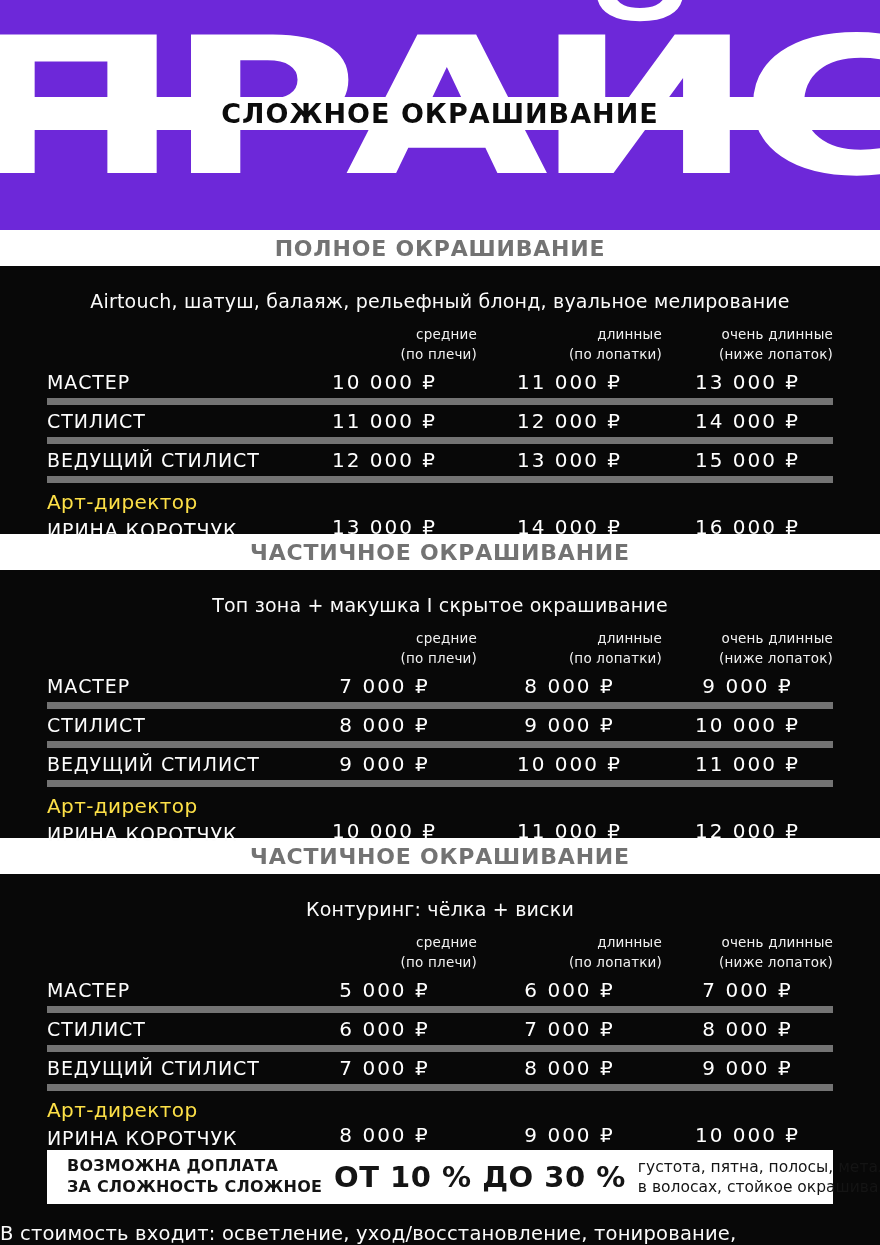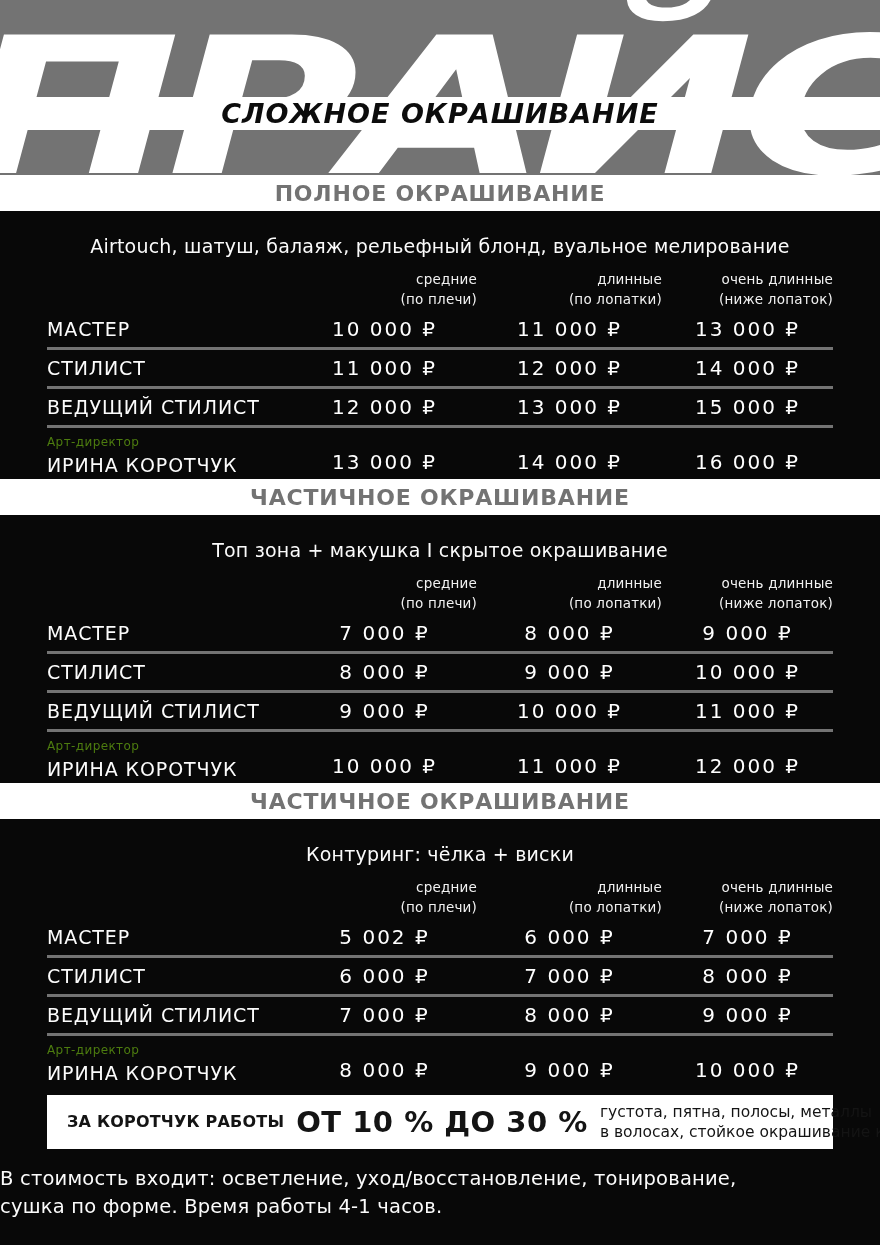"СЛОЖНОЕ ОКРАШИВАНИЕ" .hero { background: #737373 -> #6d28d9; font-style: italic -> none; height: 175px -> 230px }
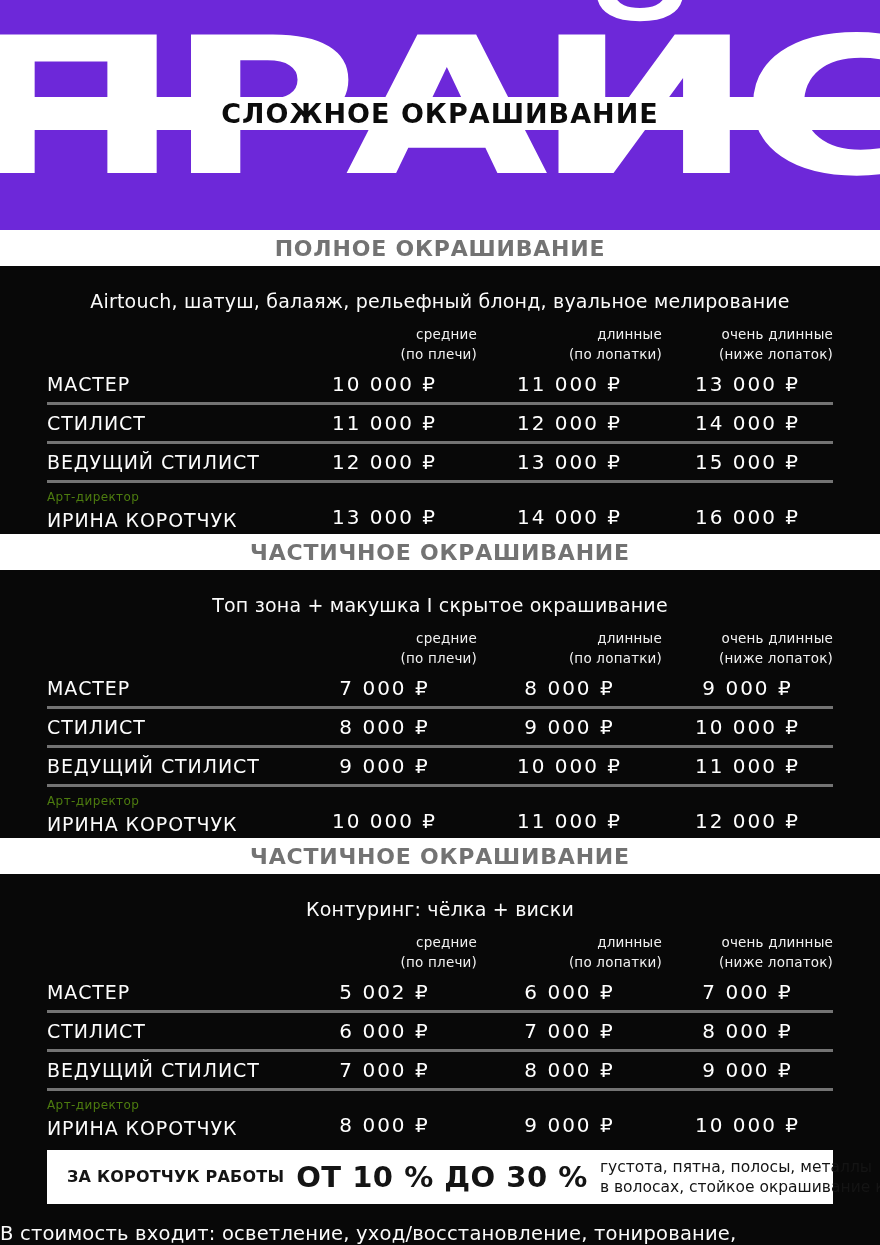"МАСТЕР" .row { border-bottom: 3px solid #737373 -> 7px solid #737373 }
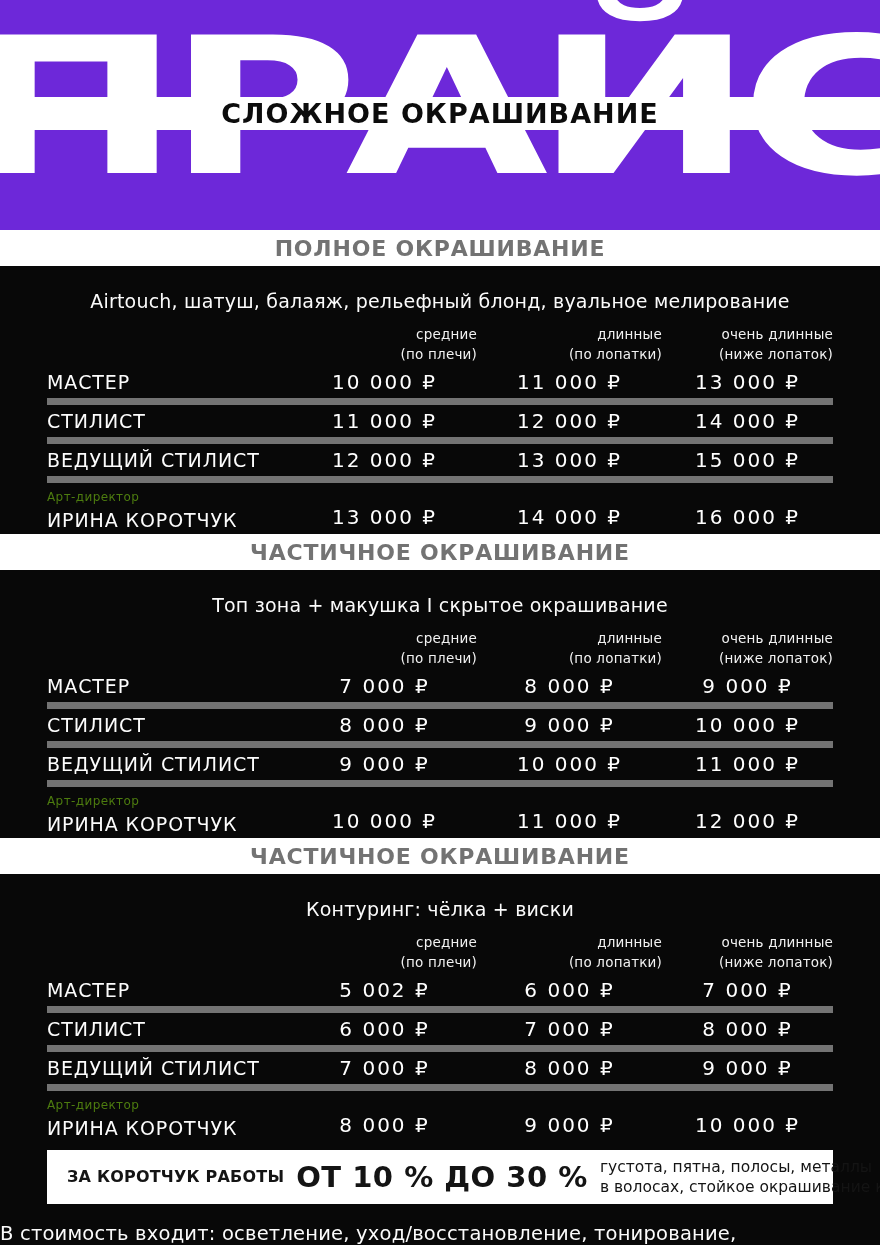"Арт-директор" .sublabel { color: #4d7c0f -> #fde047; font-size: 12px -> 20px }
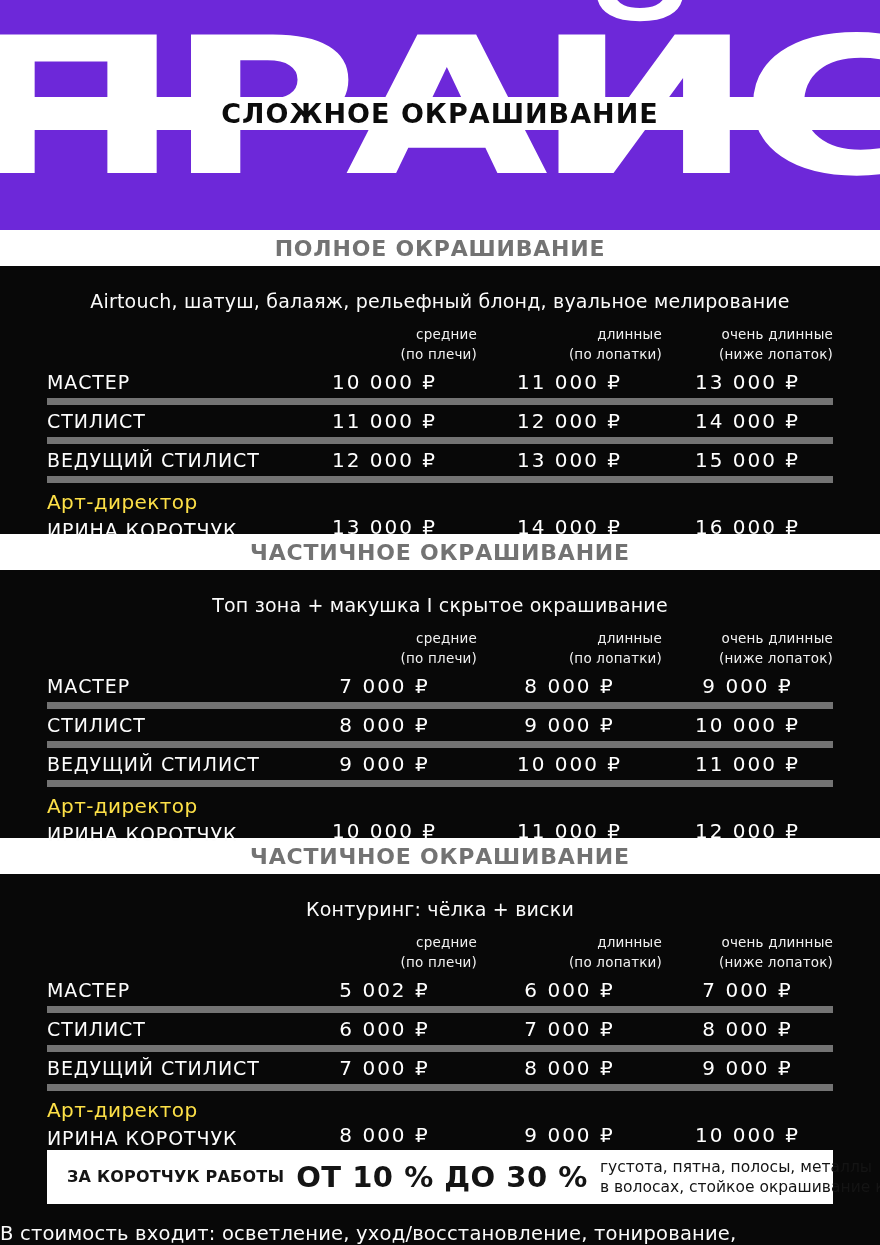"5 002 ₽" div.price { text: 5 002 -> 5 000 }
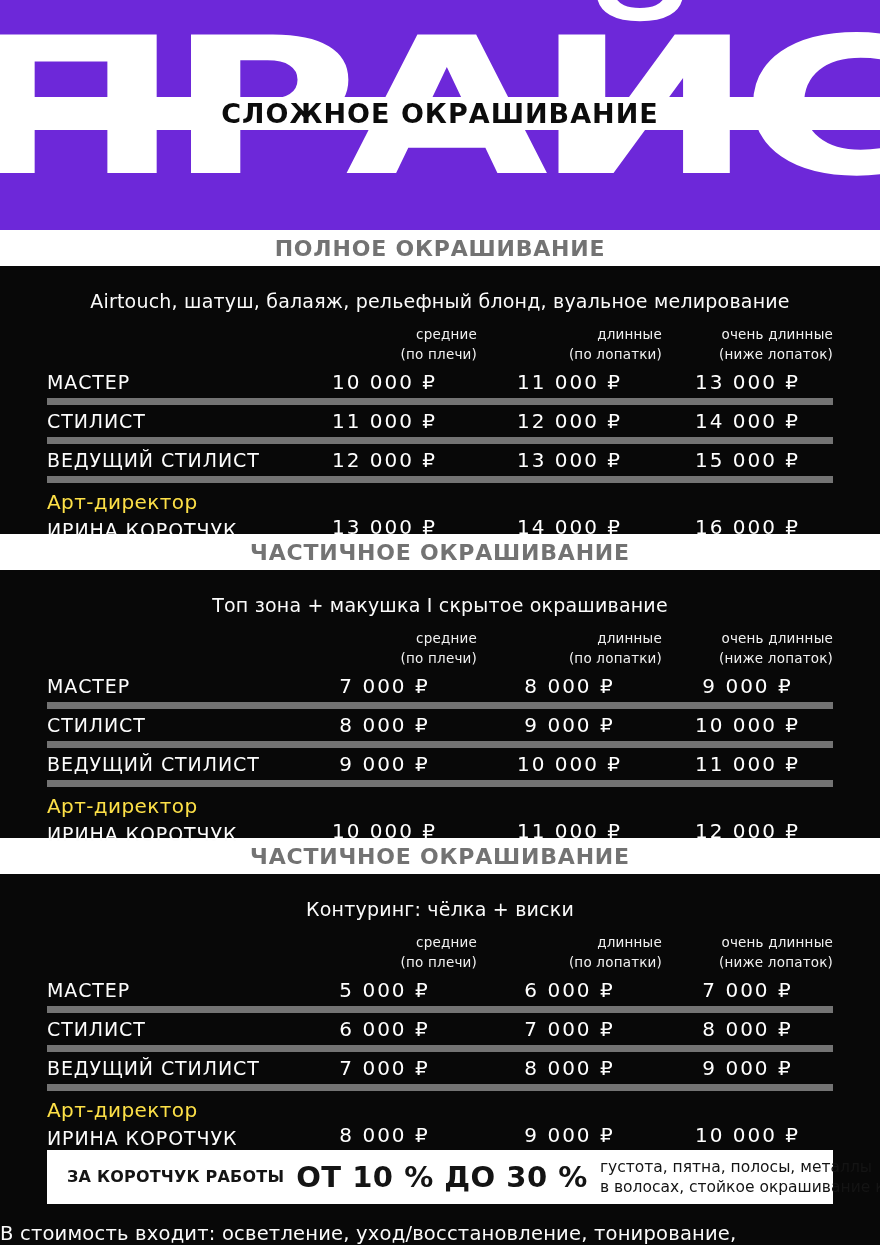"ВОЗМОЖНА ДОПЛАТА" div { html: none -> <div>ВОЗМОЖНА ДОПЛАТА</div> }
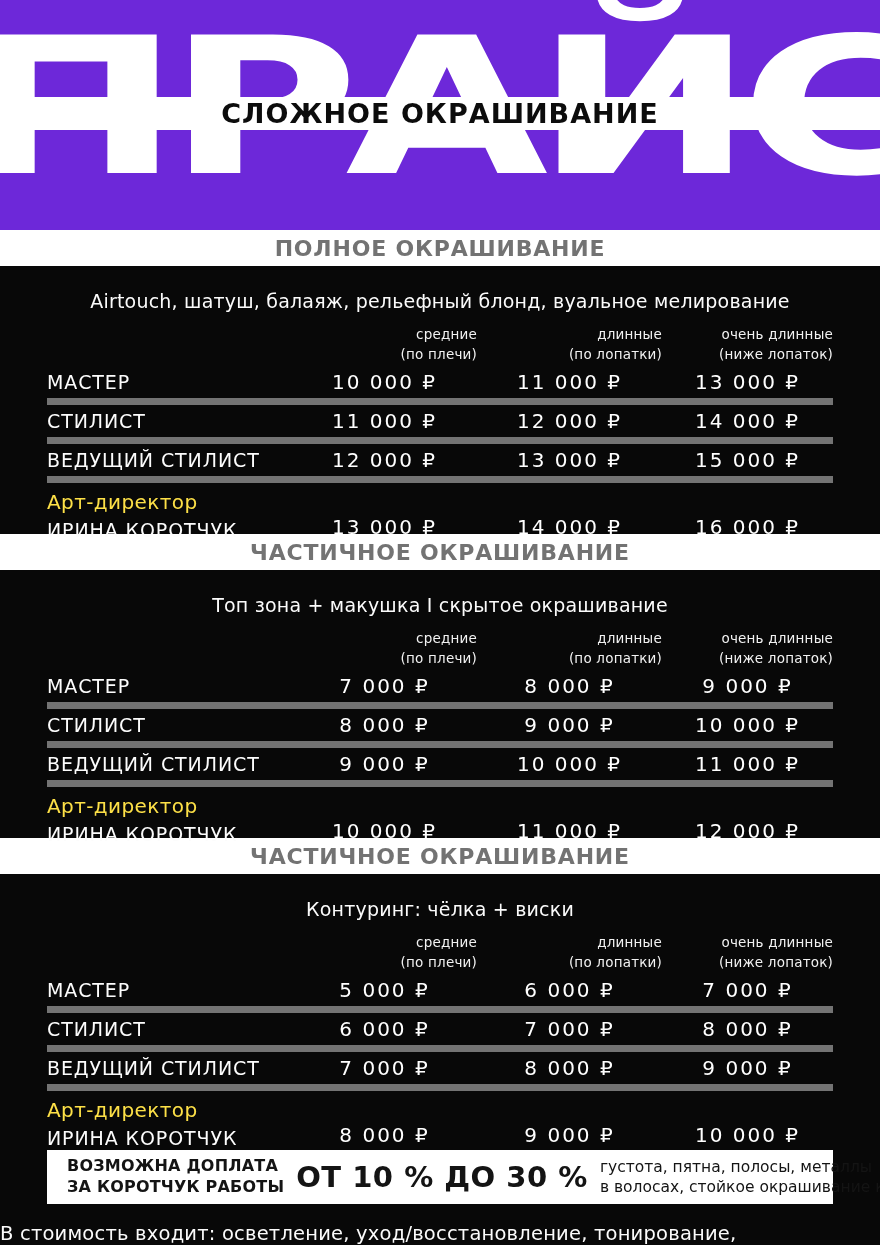"ЗА КОРОТЧУК РАБОТЫ" div { text: КОРОТЧУК РАБОТЫ -> СЛОЖНОСТЬ СЛОЖНОЕ }
